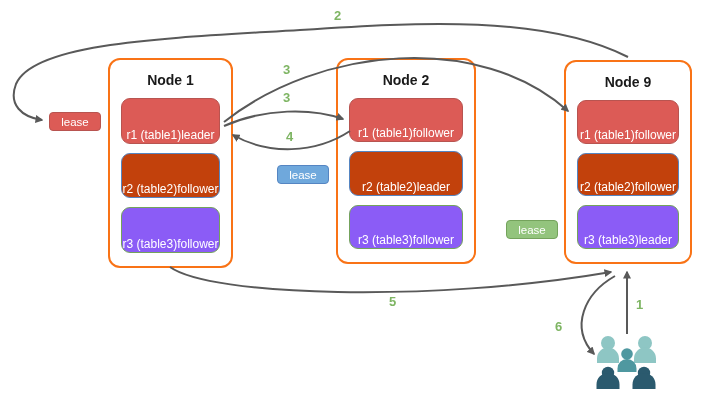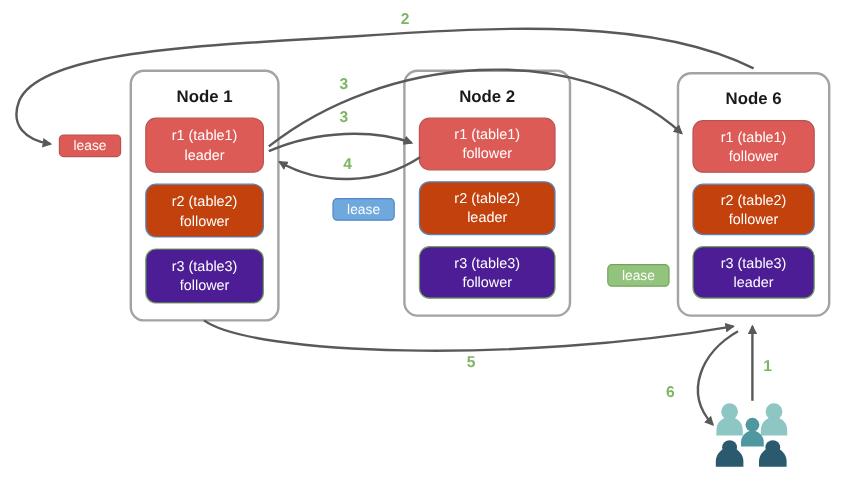"Node 1" .node { border: 2px solid #a3a3a3 -> 2px solid #f97316 }
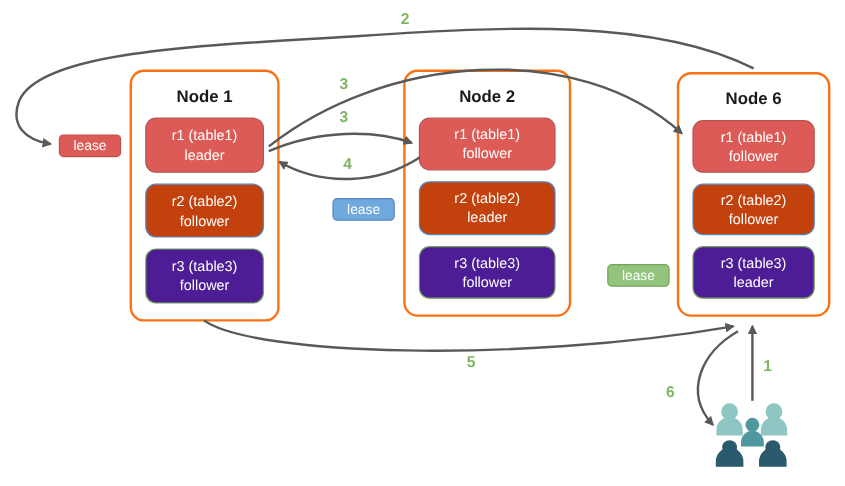"Node 6" div.node-title { text: 6 -> 9 }
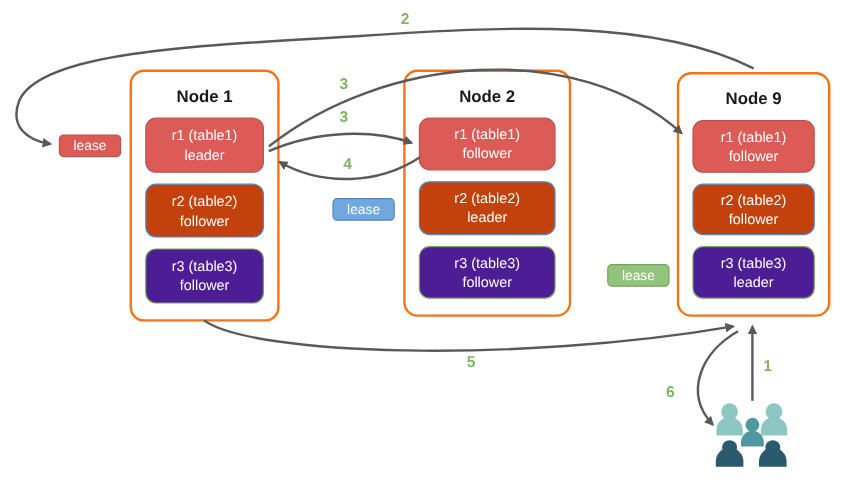"r1 (table1)" .replica { align-items: center -> flex-end; flex-direction: column -> none }
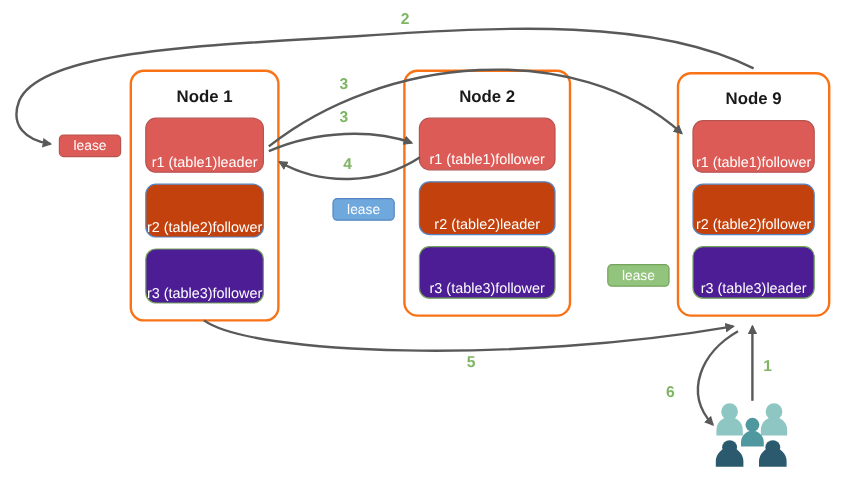"r3 (table3)" .replica.green { background: #4c1d95 -> #8b5cf6 }
